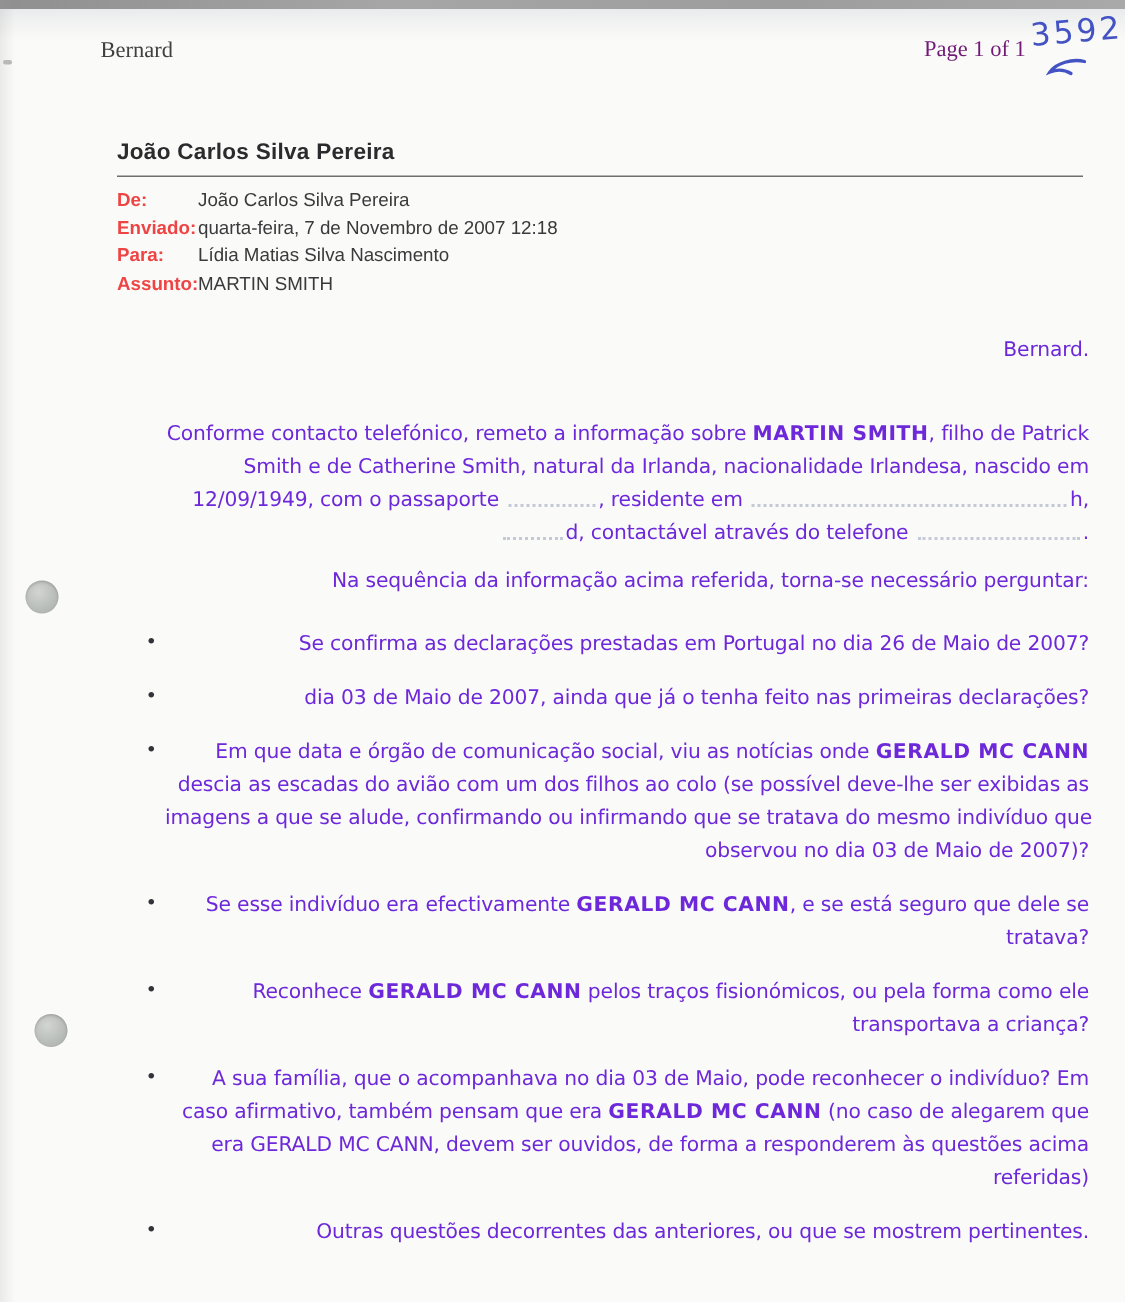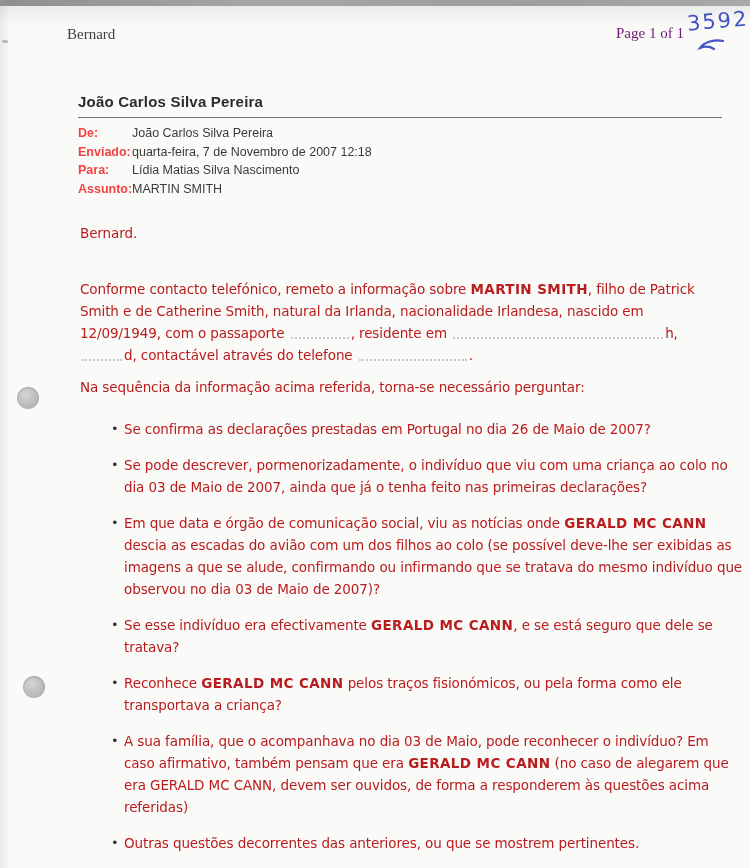"Bernard." .body-text { color: #b91c1c -> #6d28d9; left: 80px -> 66px; text-align: none -> right }
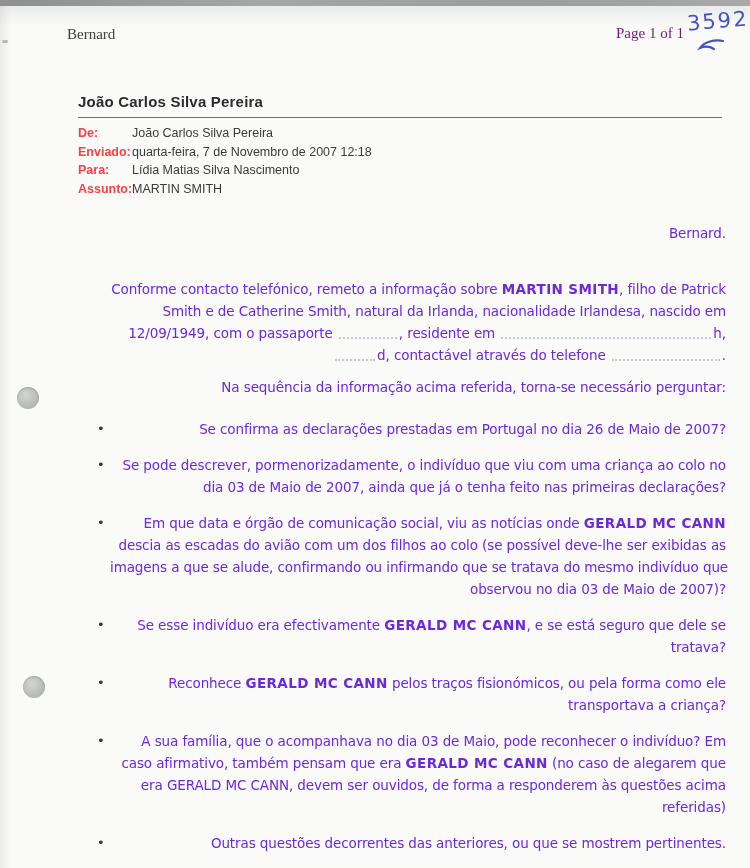"Se pode descrever, pormenorizadamente, o" div.tline { html: <div><span>Se pode descrever, pormenorizadamente, o indivíduo que viu com uma criança ao colo no</span></div> -> none }
